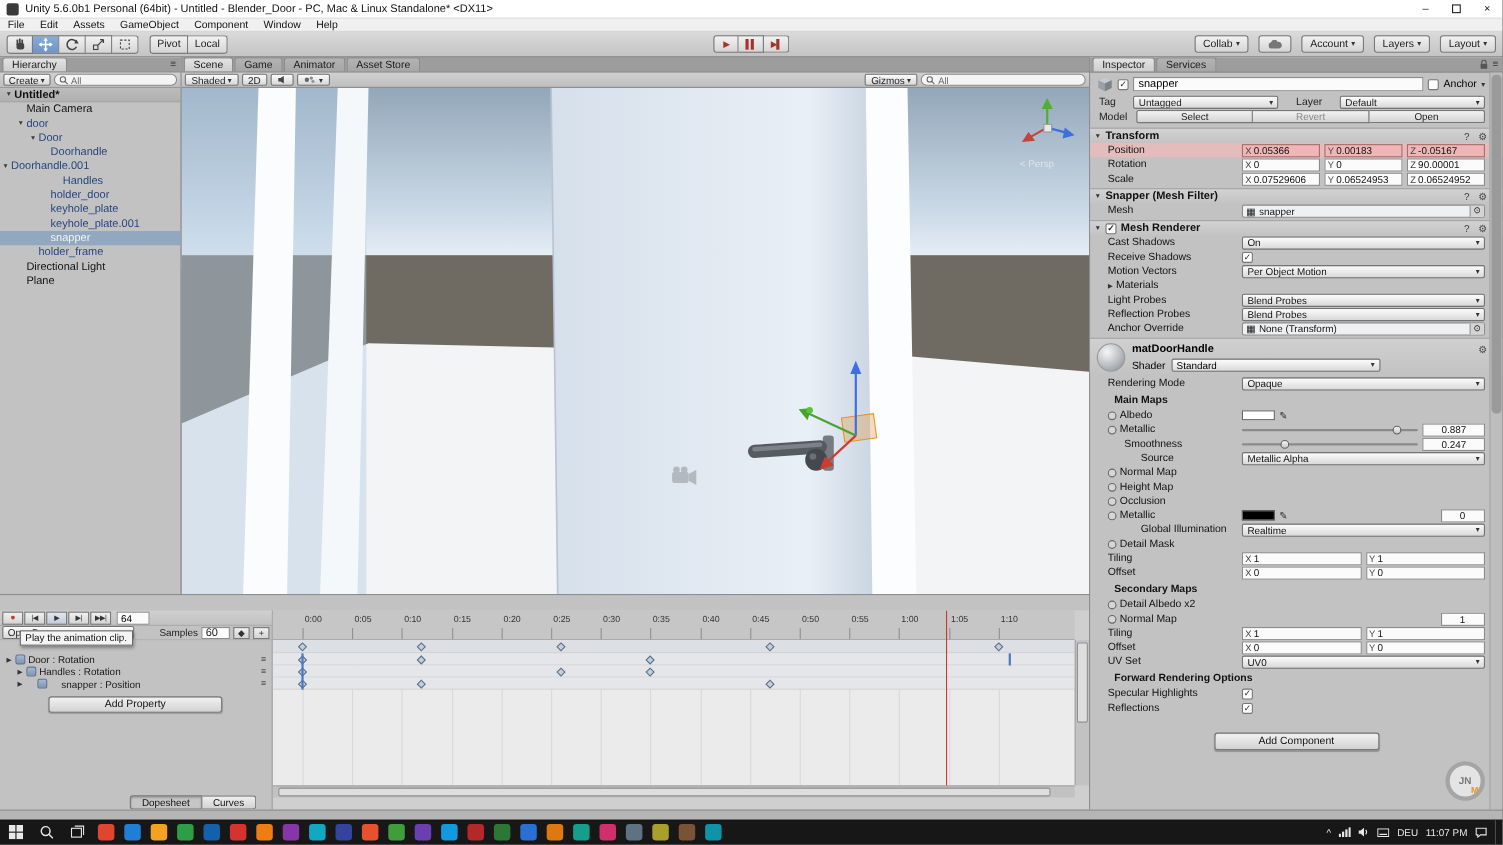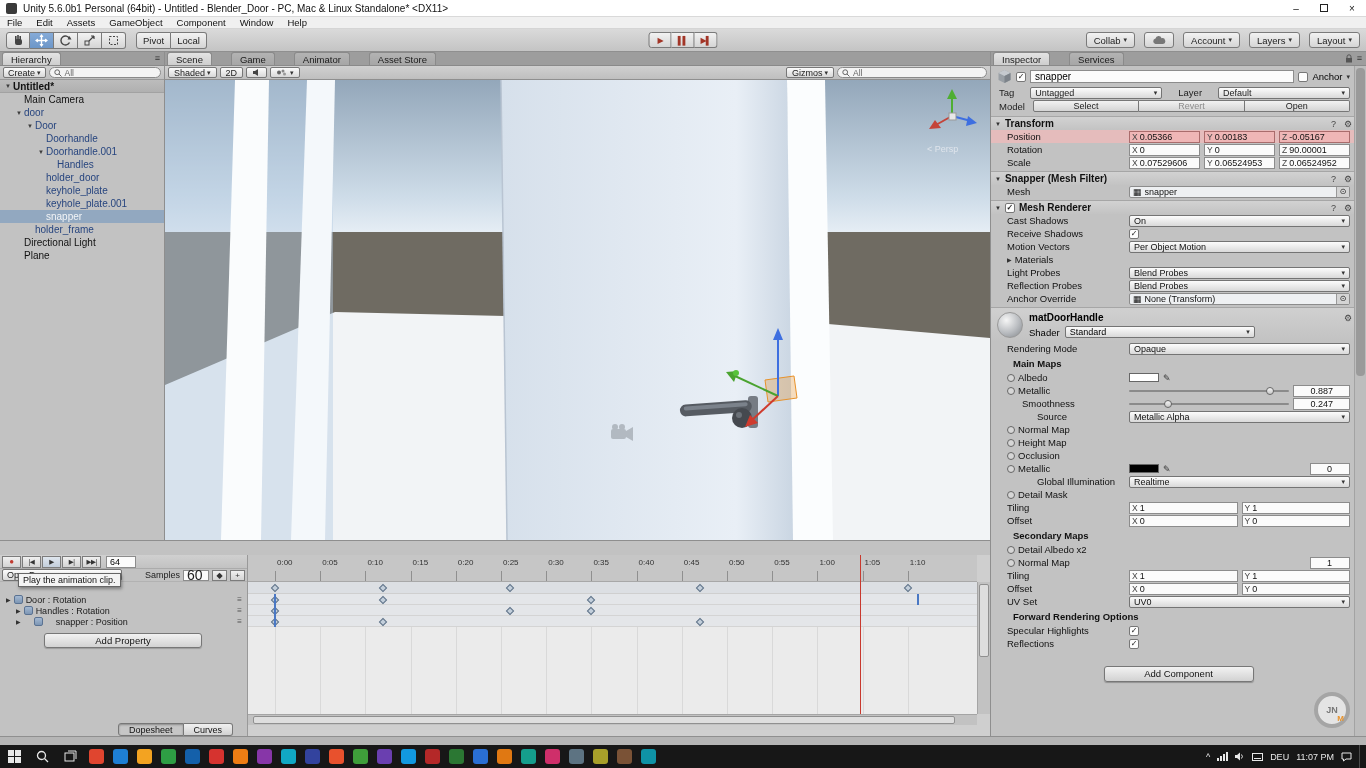"Hierarchy" .tstrip { gap: 19px -> 1px }
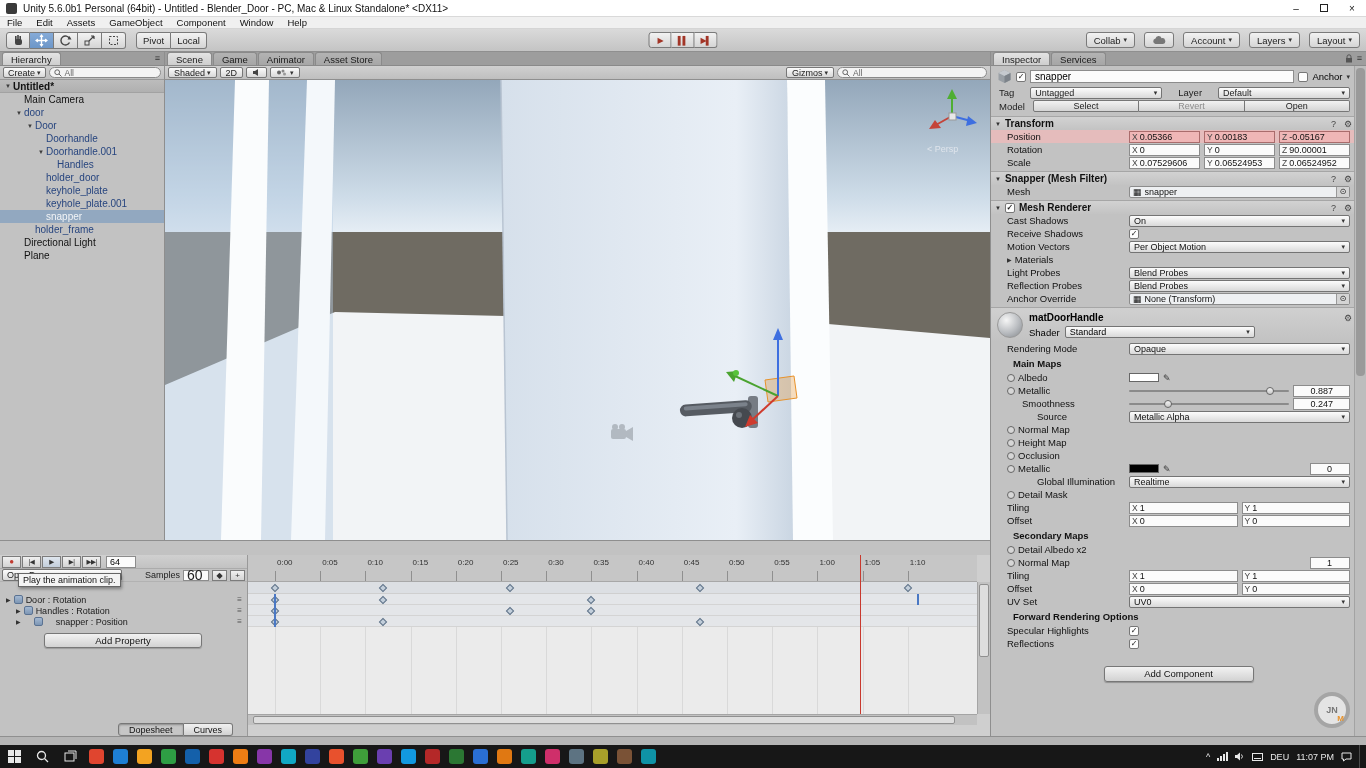"Doorhandle.001" div.hrow { padding-left: 36px -> none }
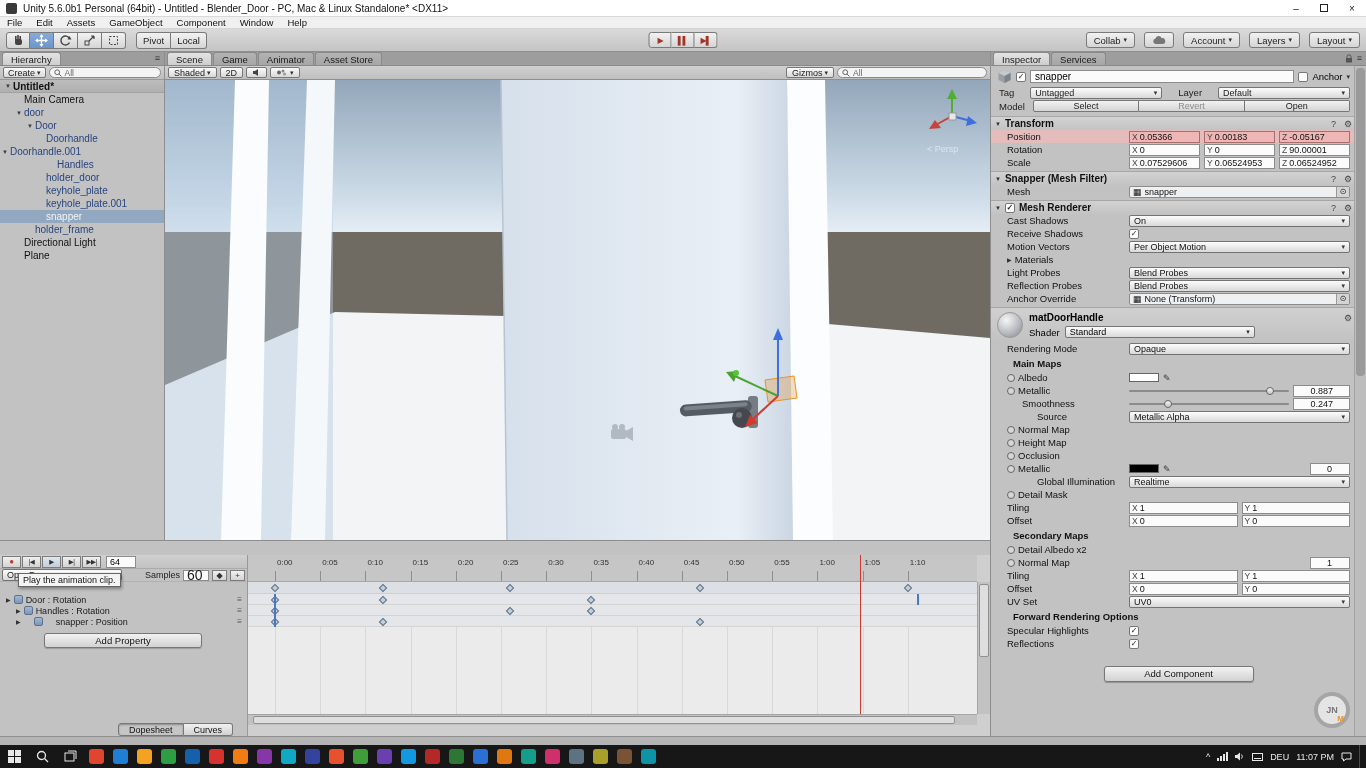"60" .sfield { font-size: 14px -> 10px }
